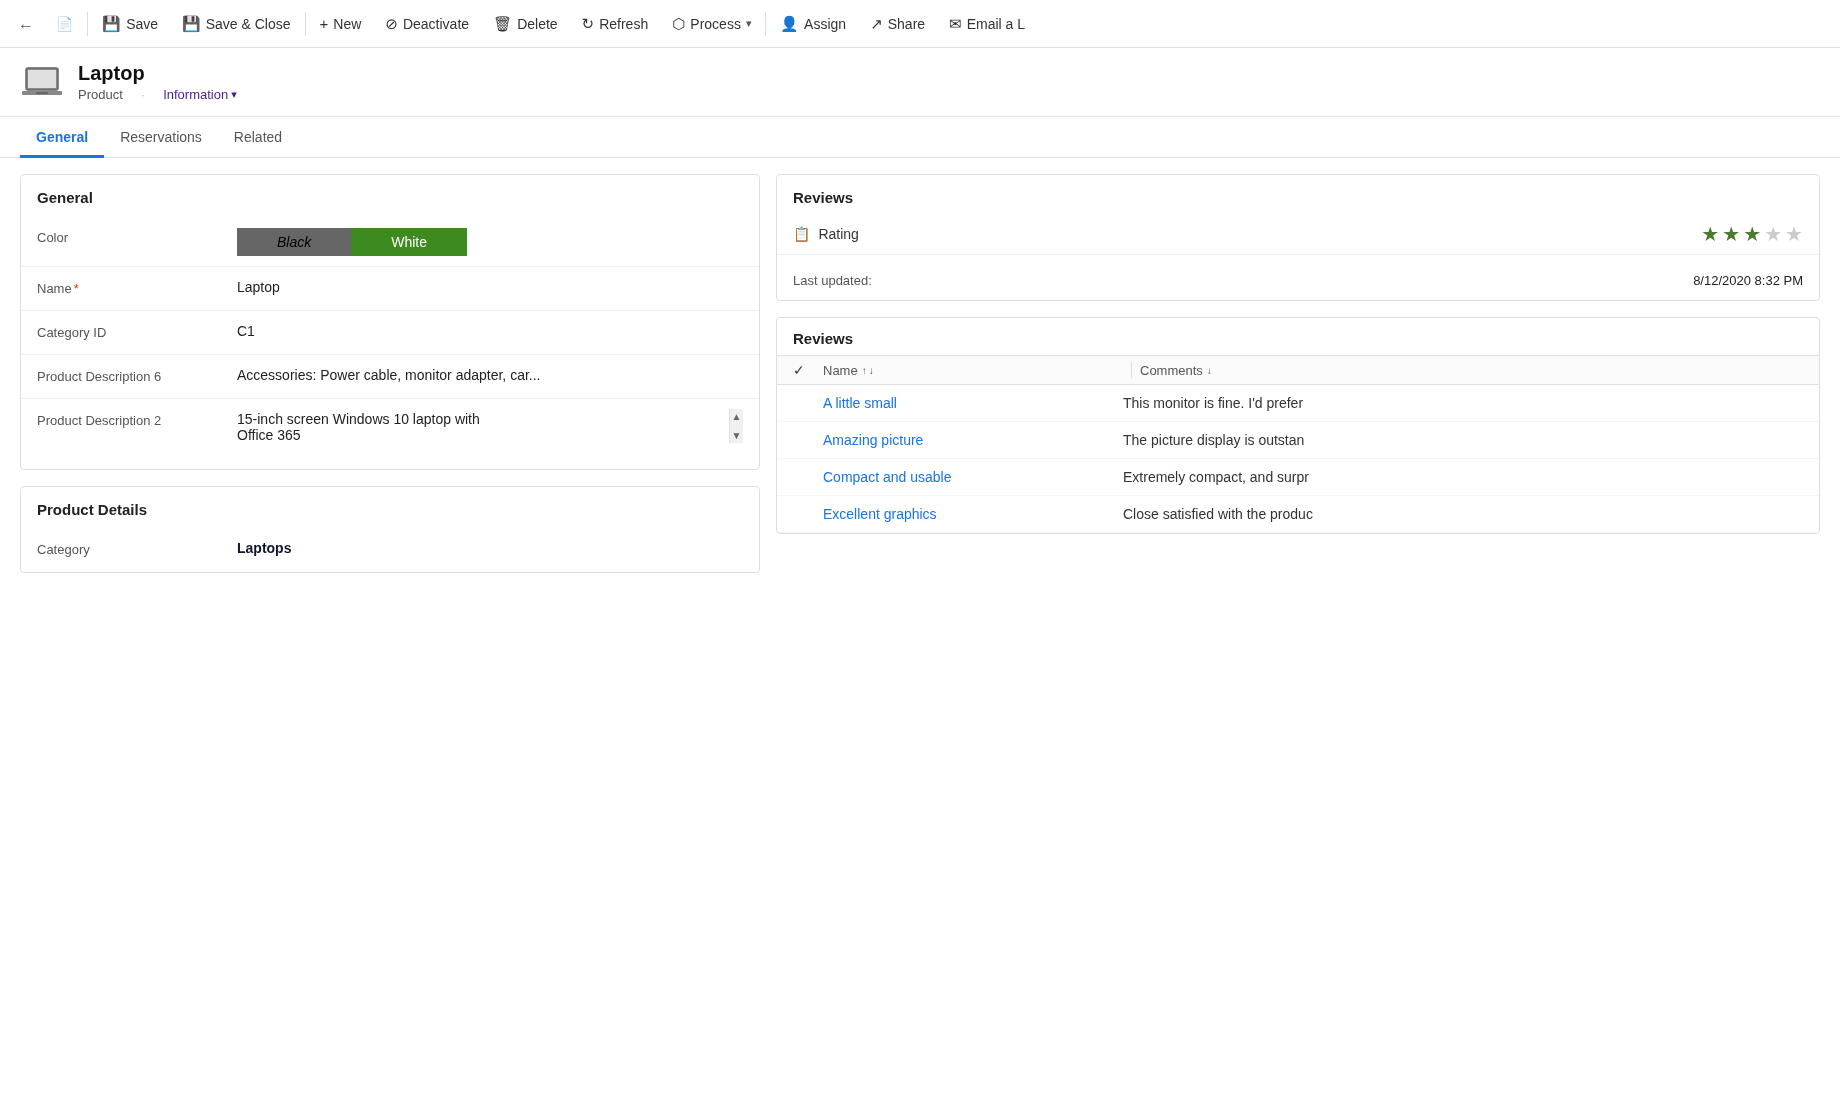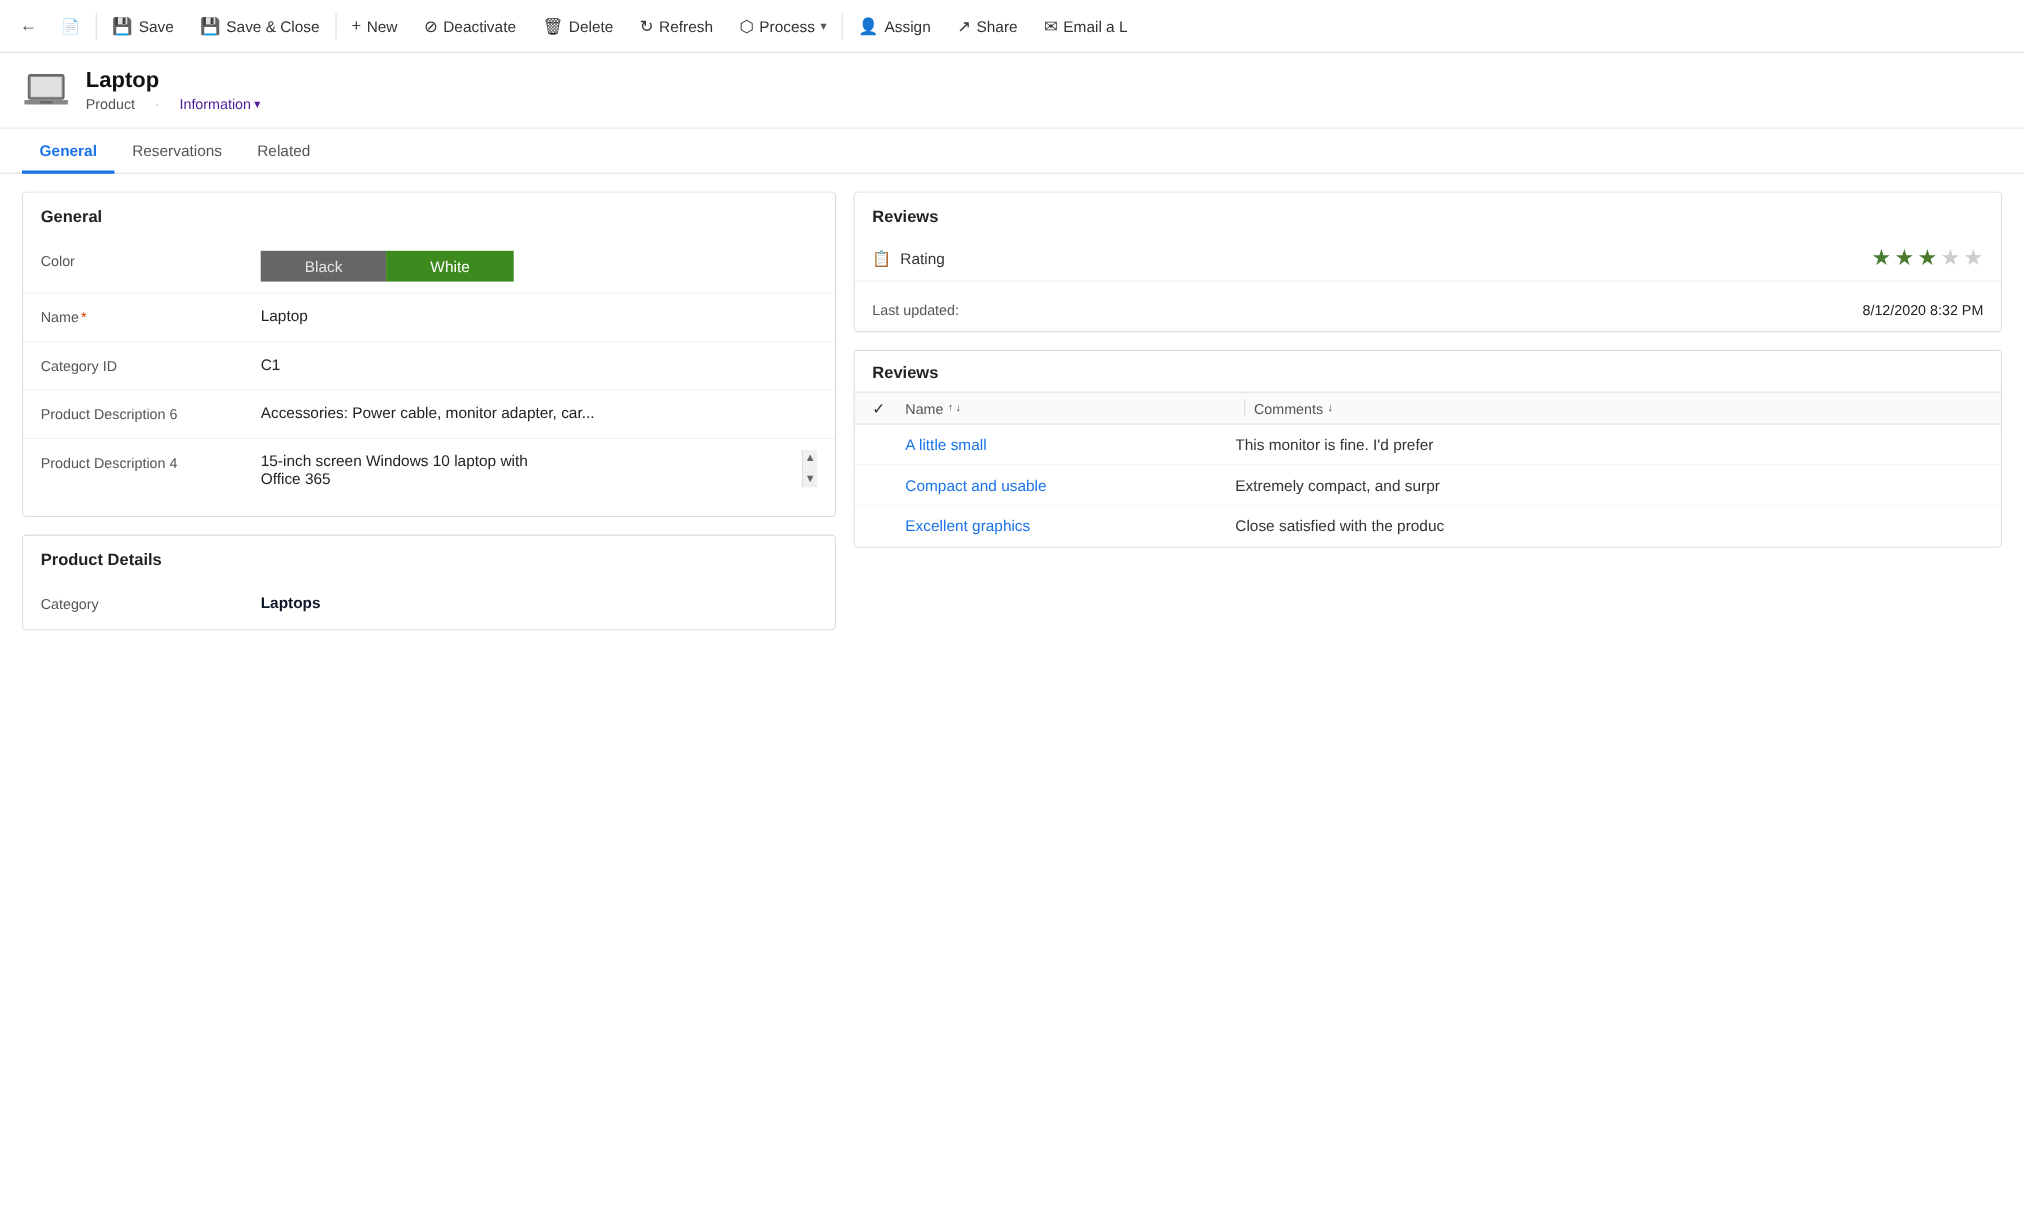"Black" .color-btn.black { color: #e5e5e5 -> #000000; font-style: none -> italic }
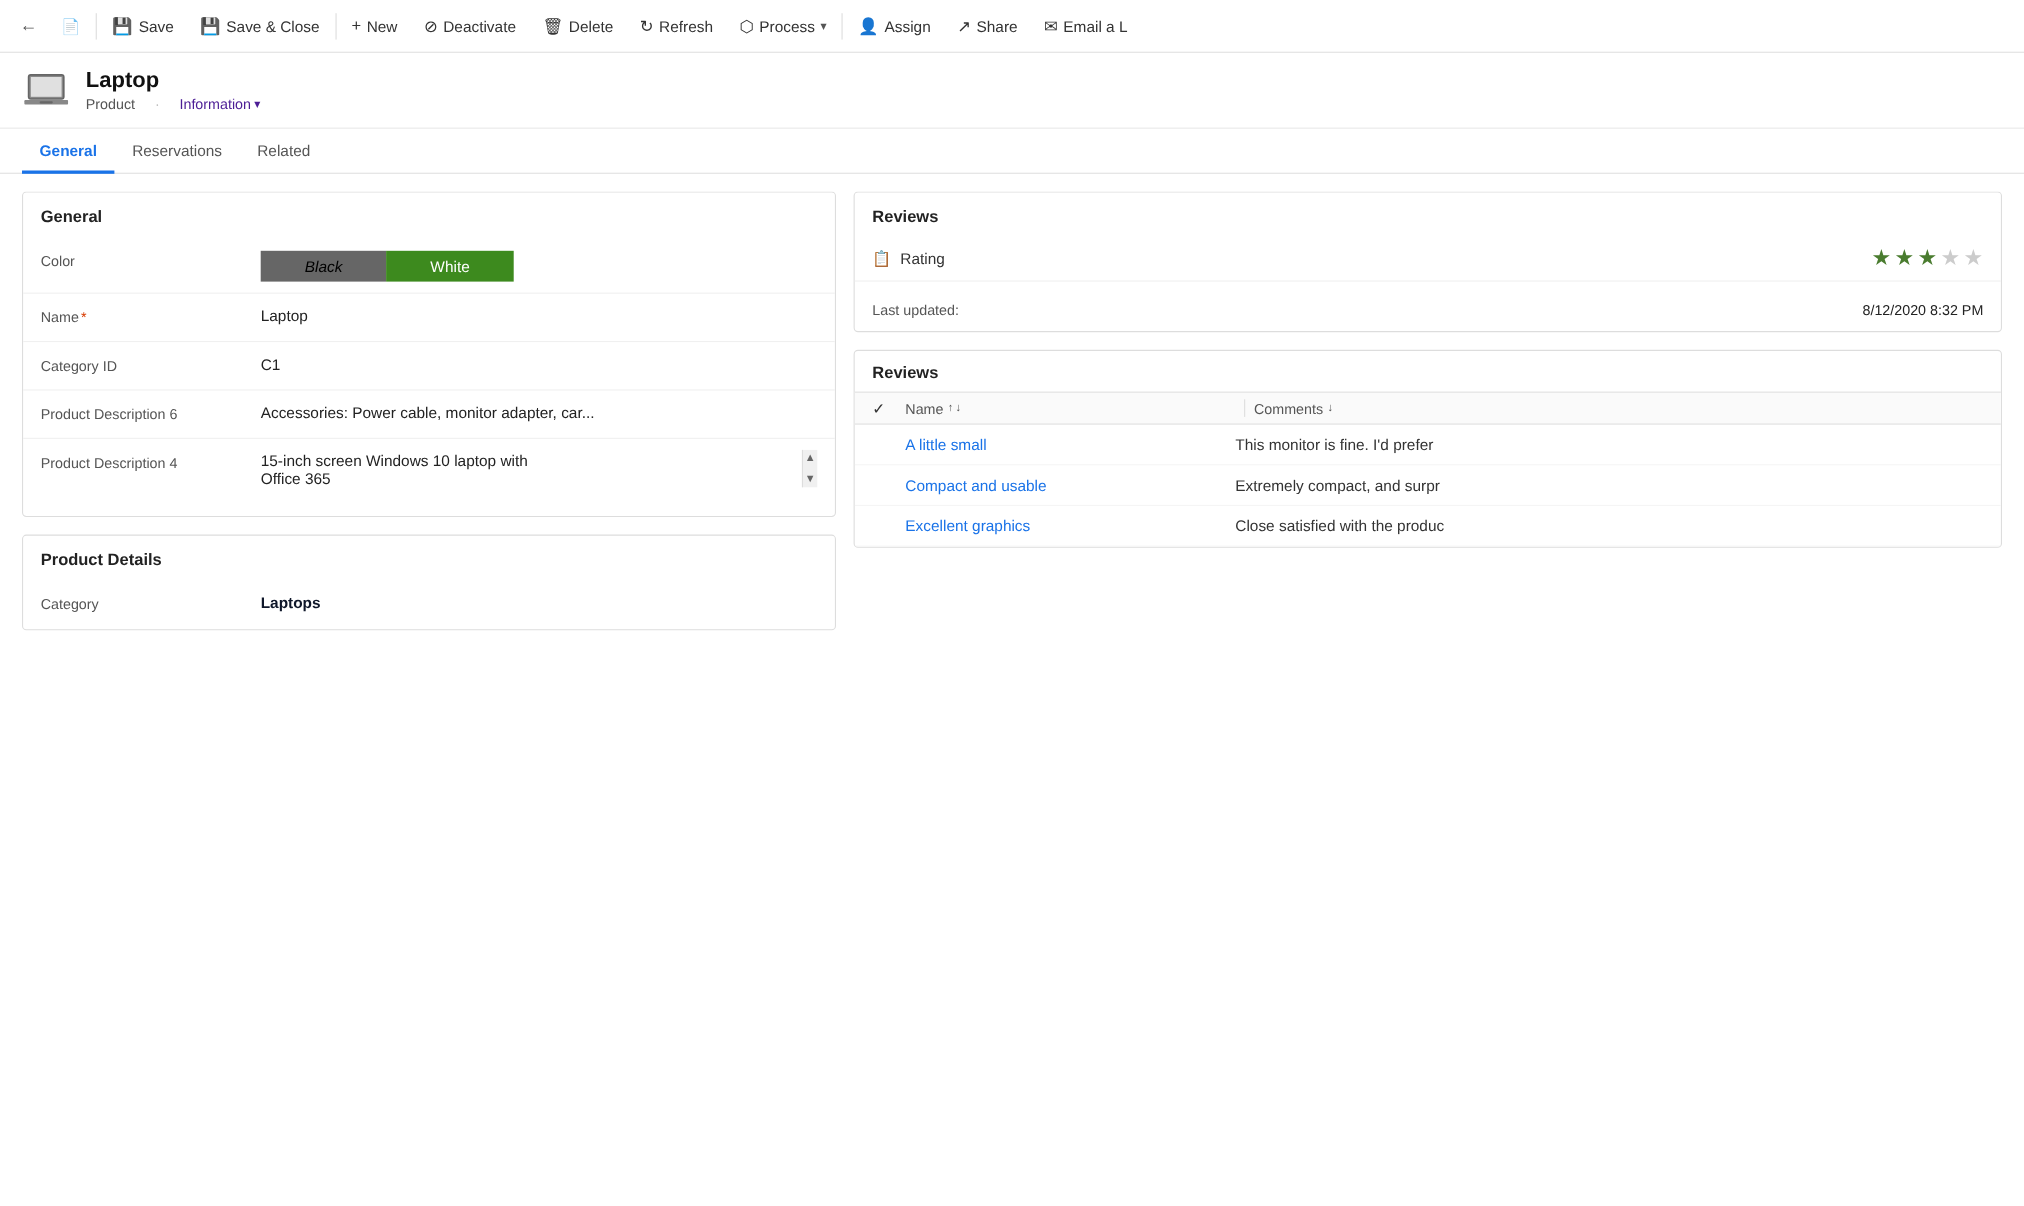"Product Description 4" div.form-label { text: 4 -> 2 }
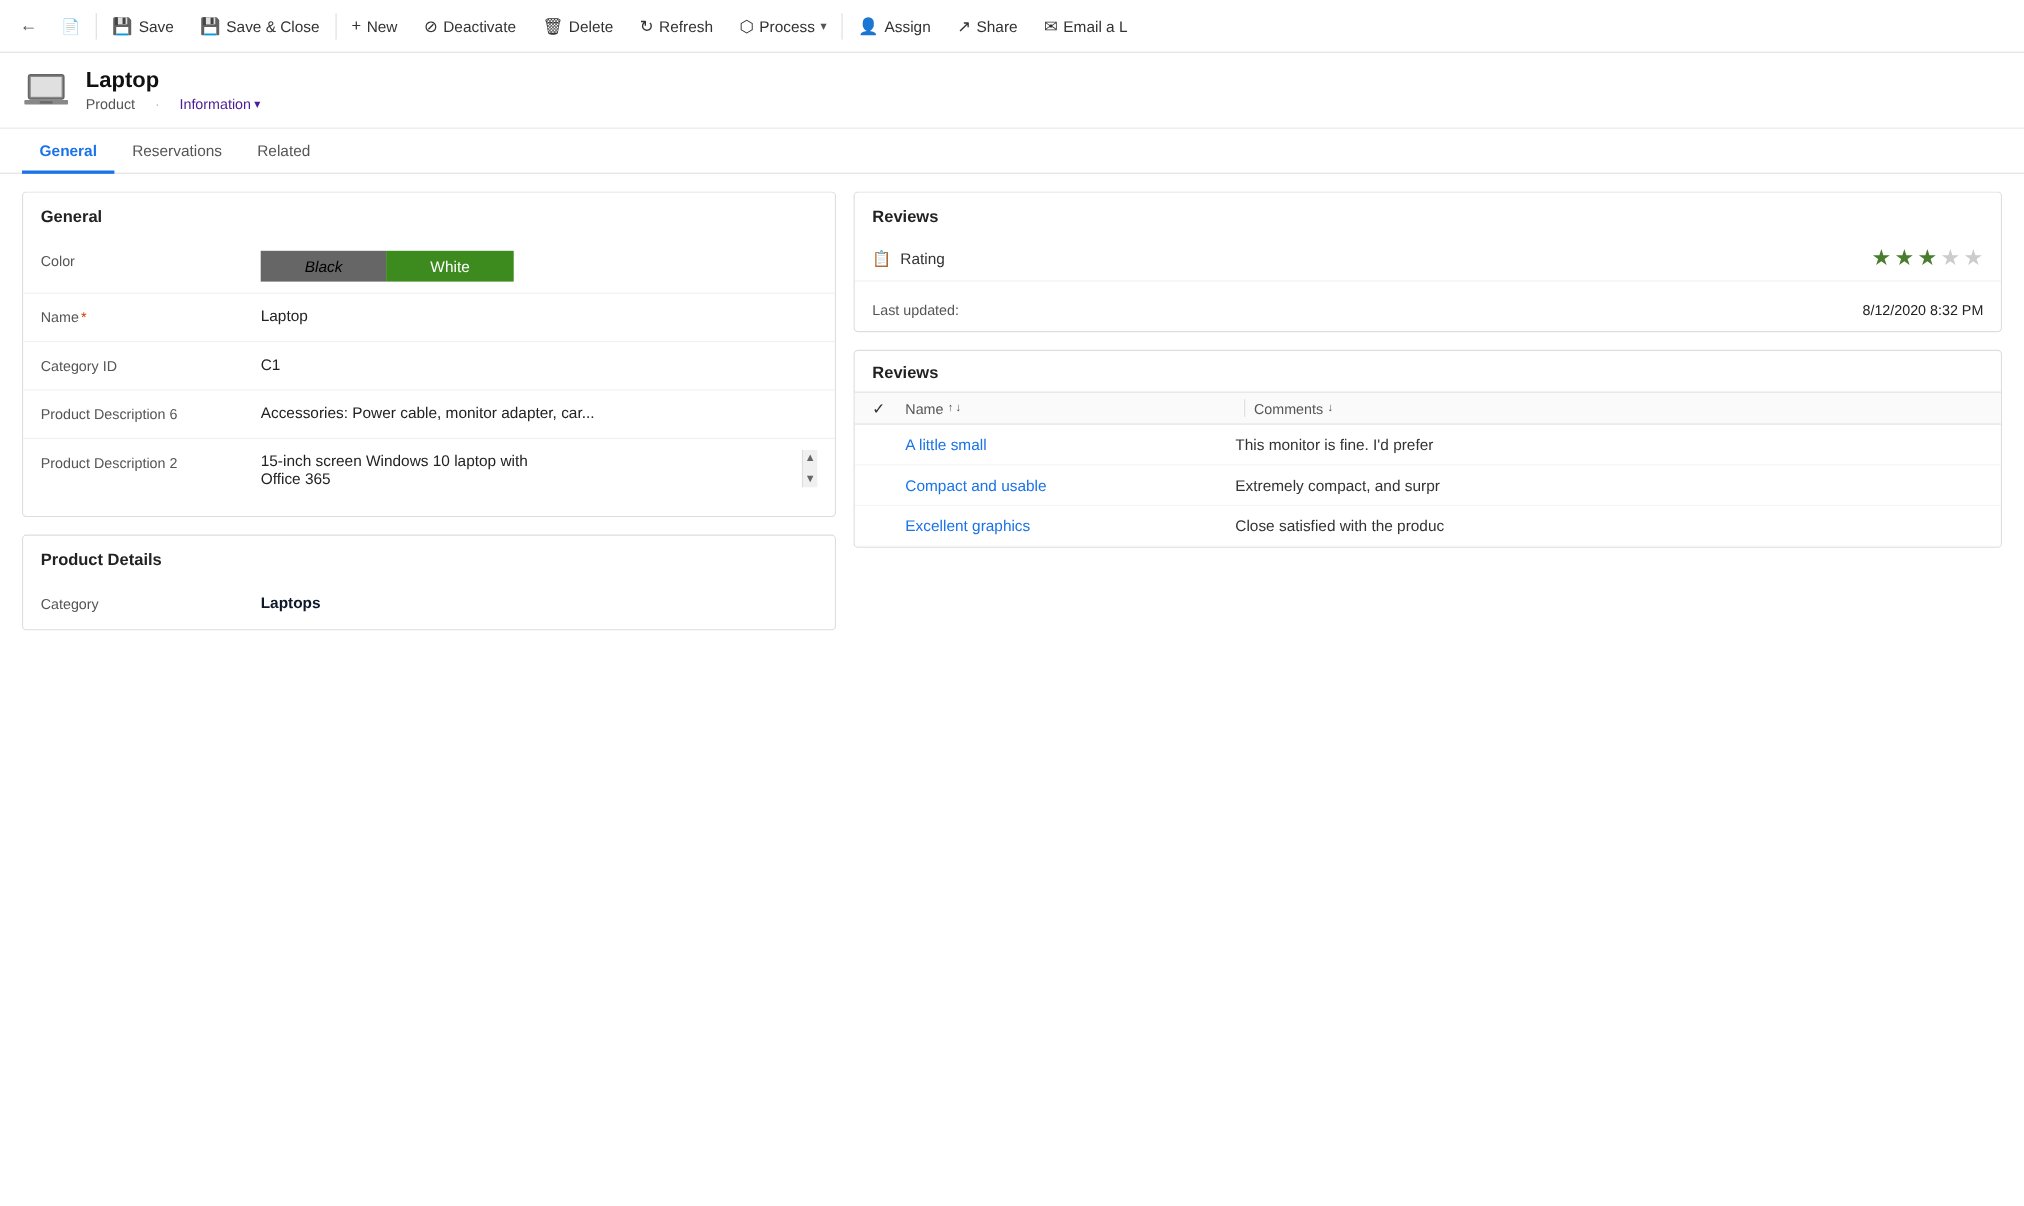"Amazing picture" div.table-row { html: none -> <div> <div></div> <div> <a>Amazing picture</a> </div> <div>The picture display is outstan</div> </div> }
